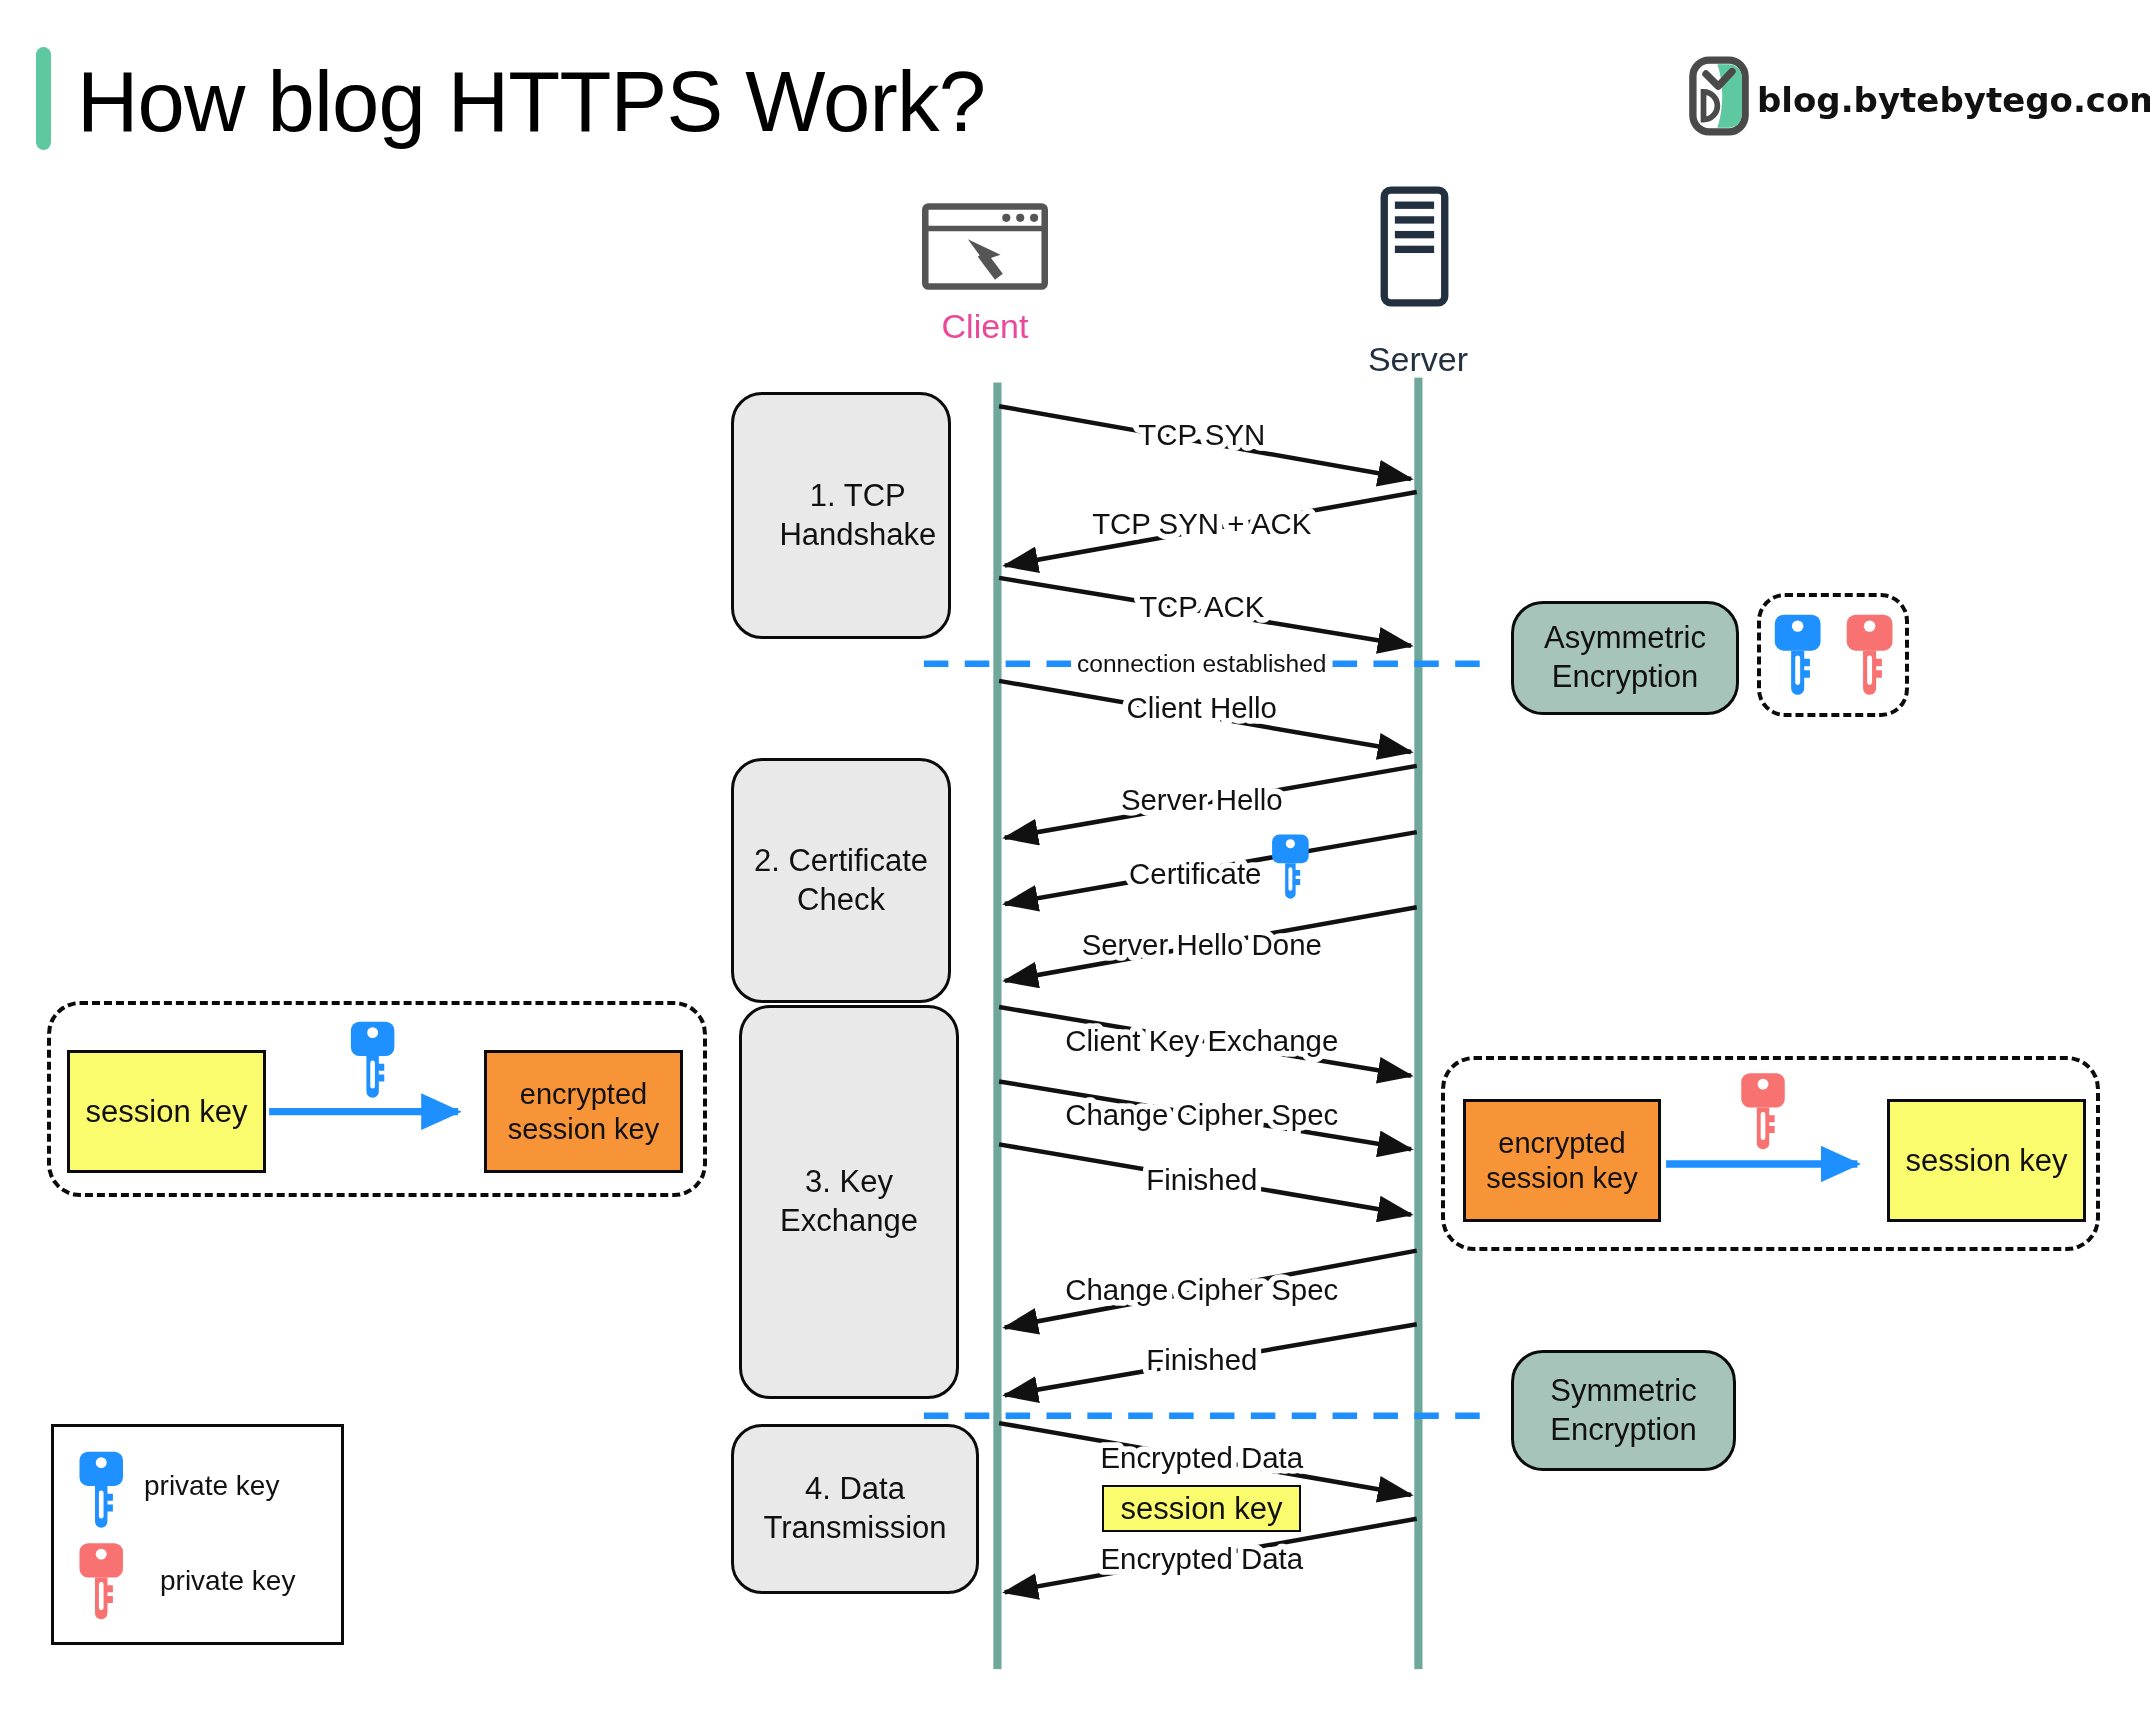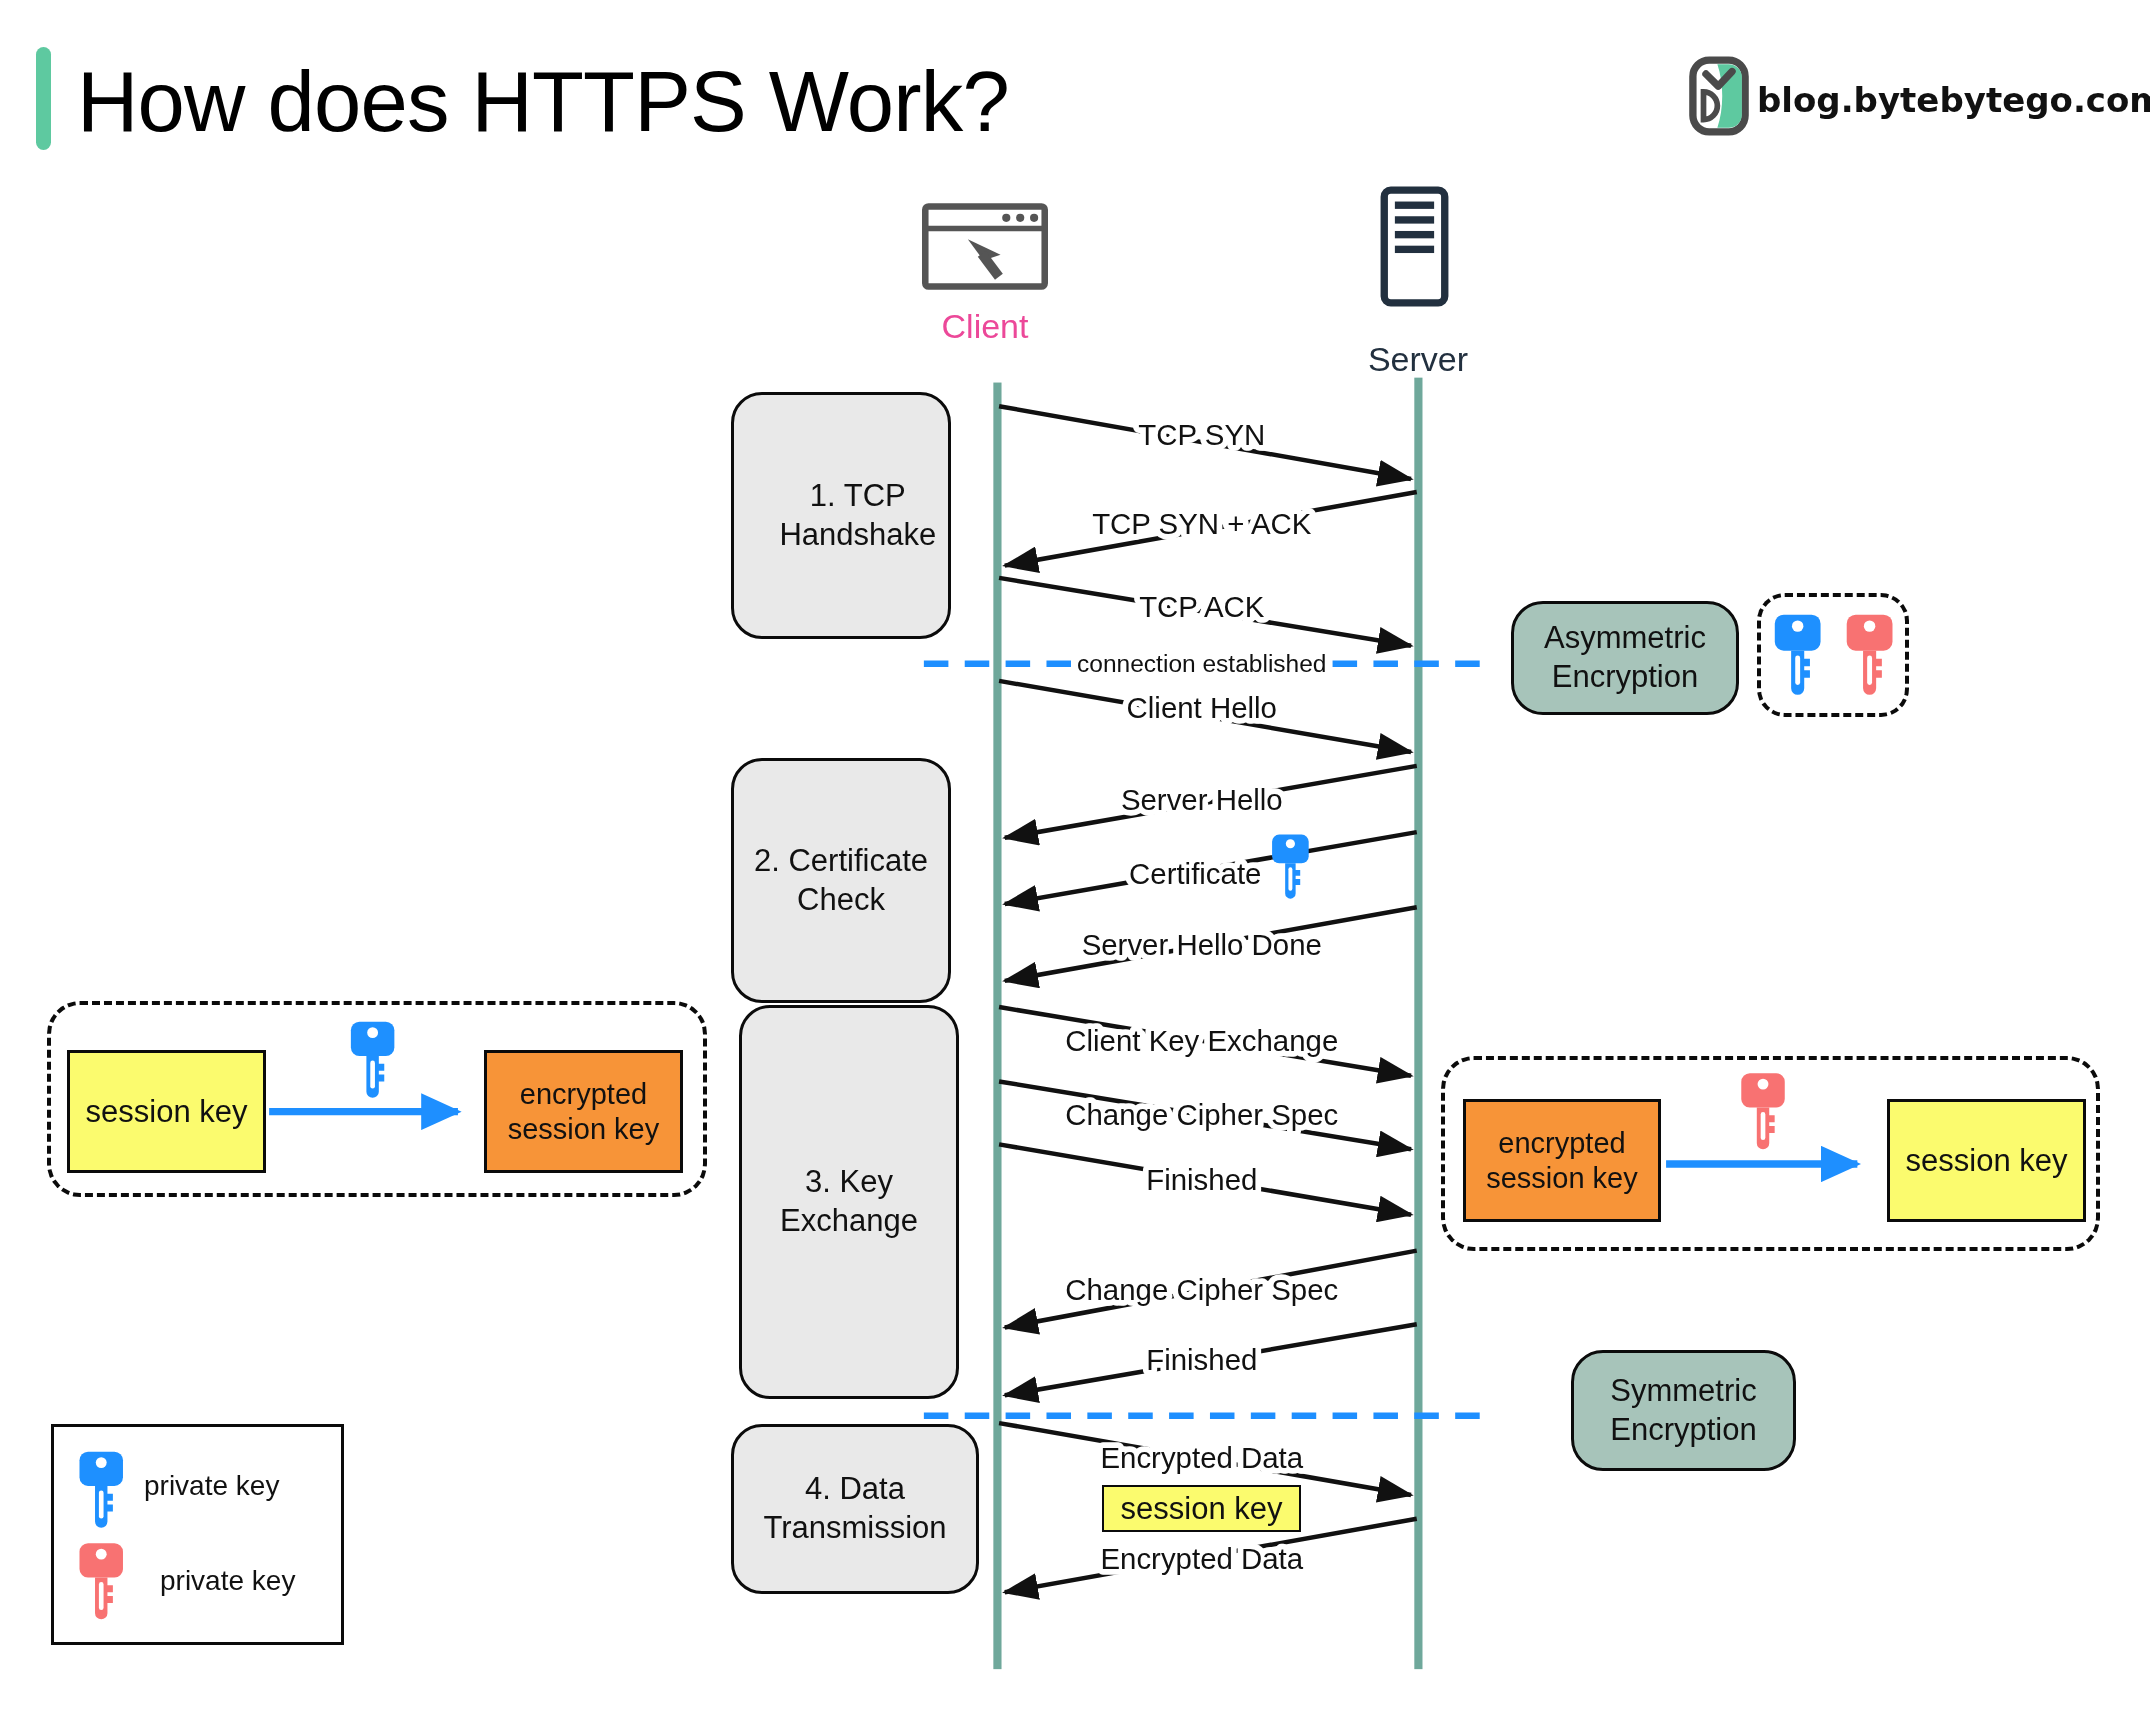"How does HTTPS Work?" div.abs { text: does -> blog }
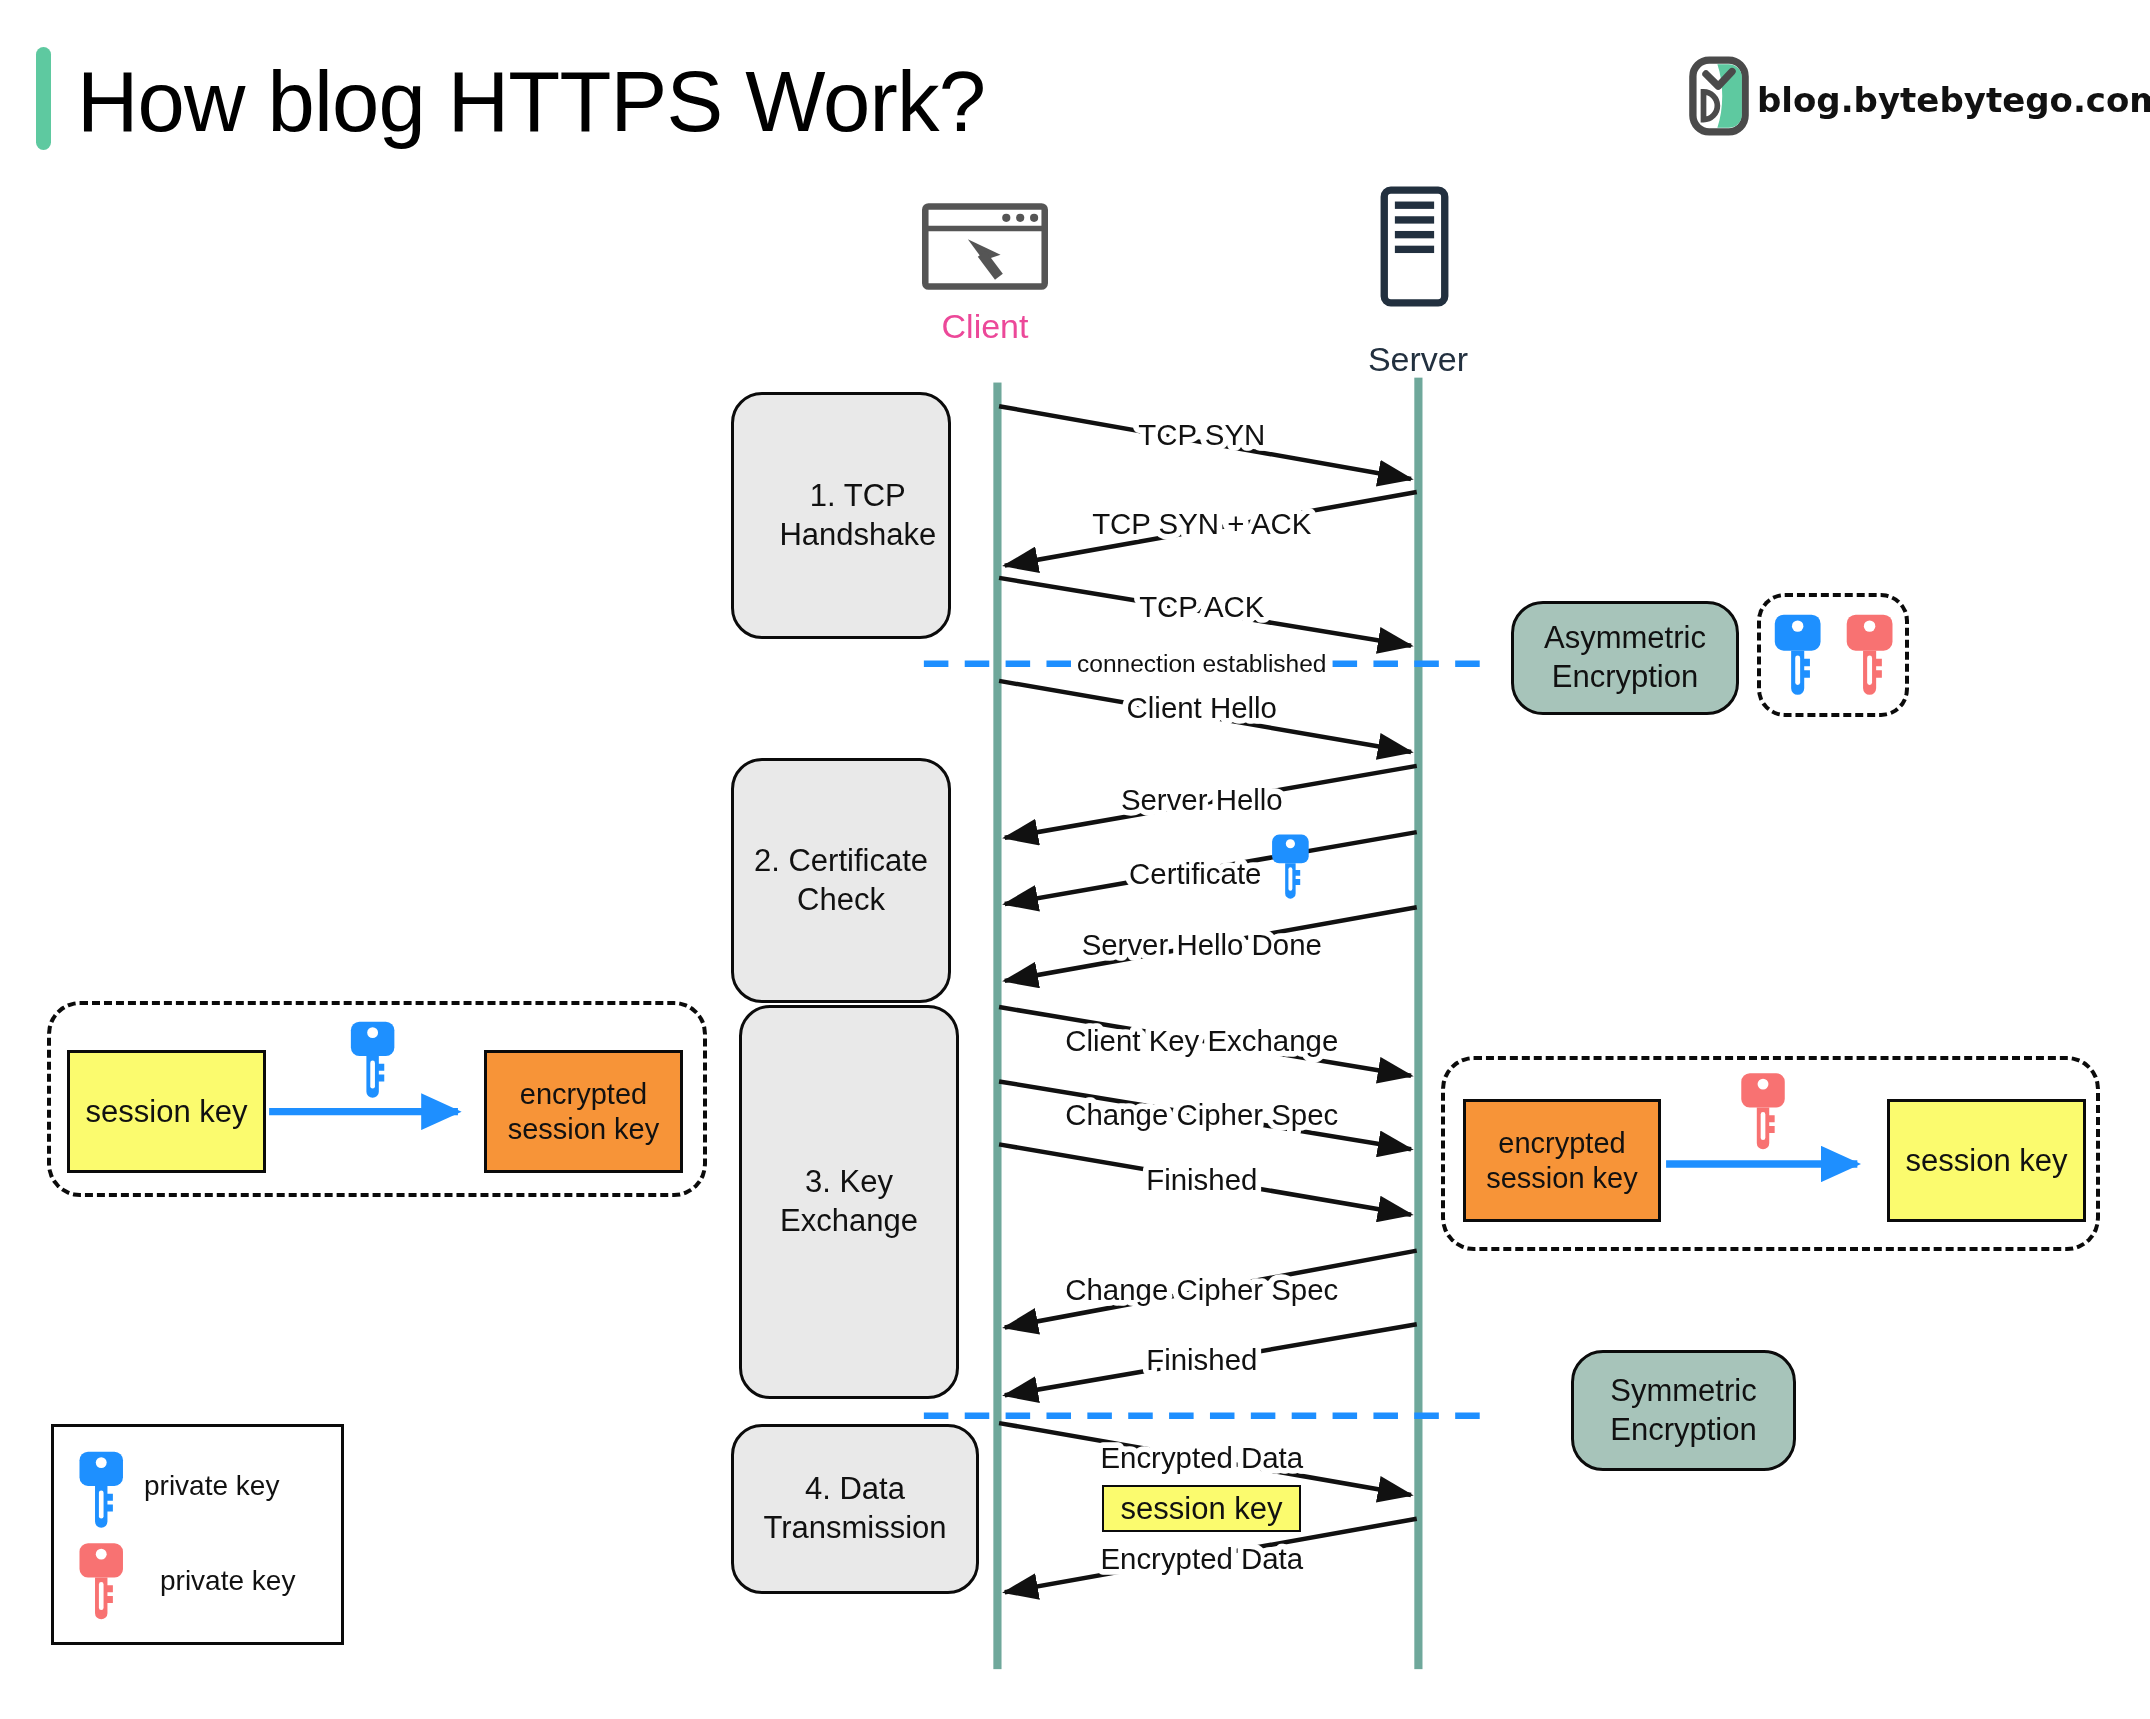"Symmetric Encryption" .sym-box { left: 1571px -> 1511px }
